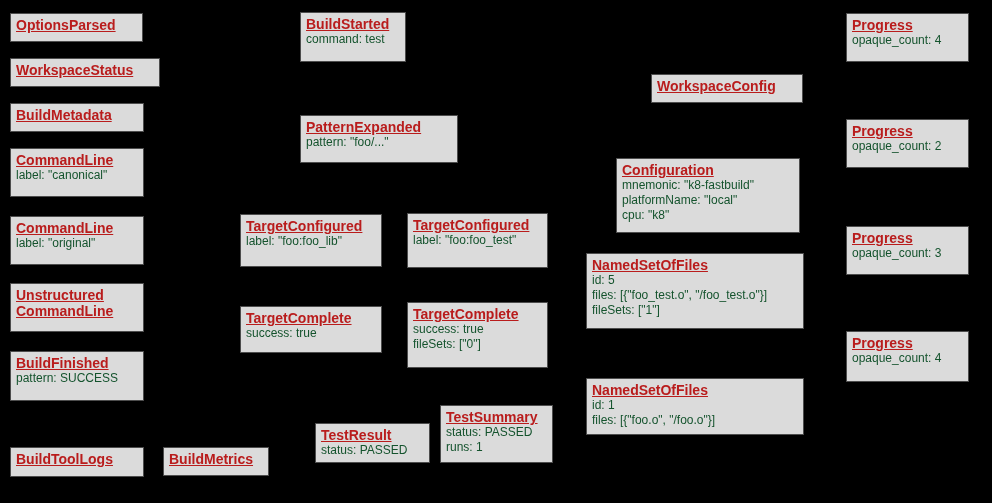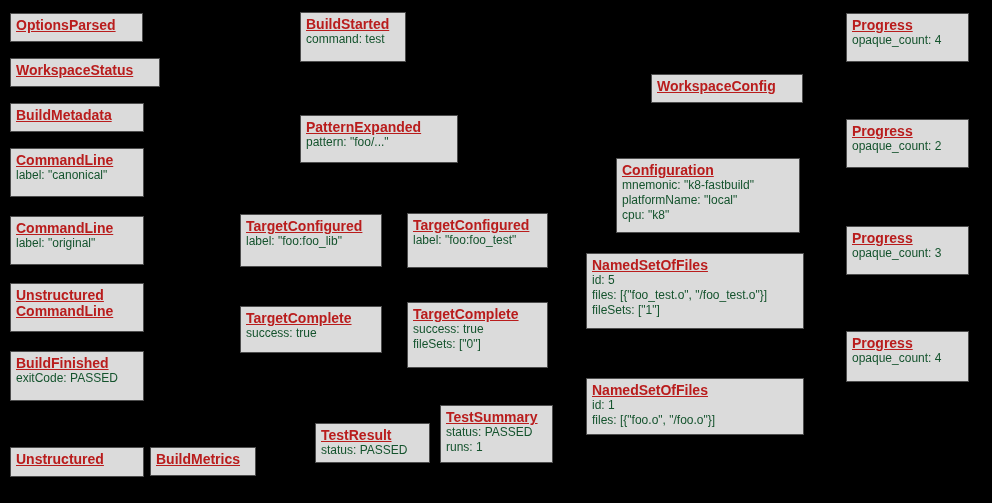"exitCode: PASSED" div.line { text: exitCode: PASSED -> pattern: SUCCESS }
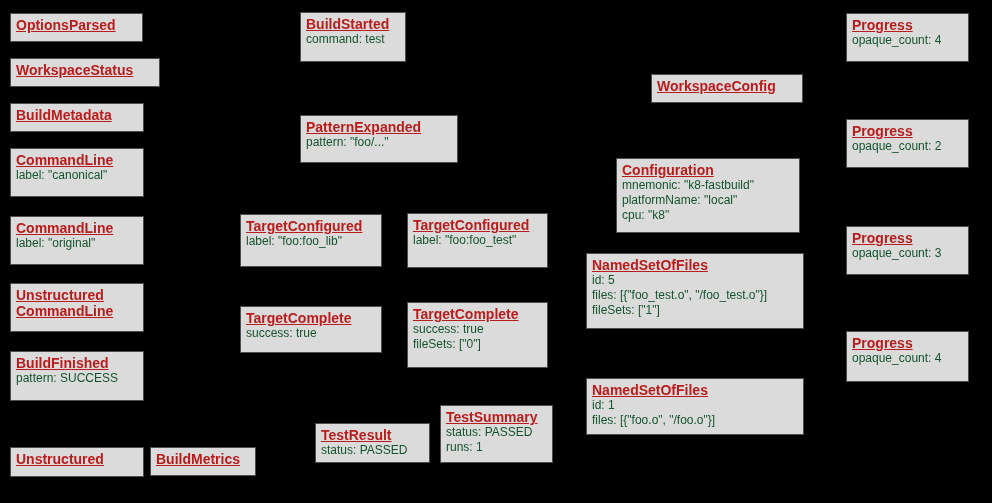"Unstructured" span.title { text: Unstructured -> BuildToolLogs }
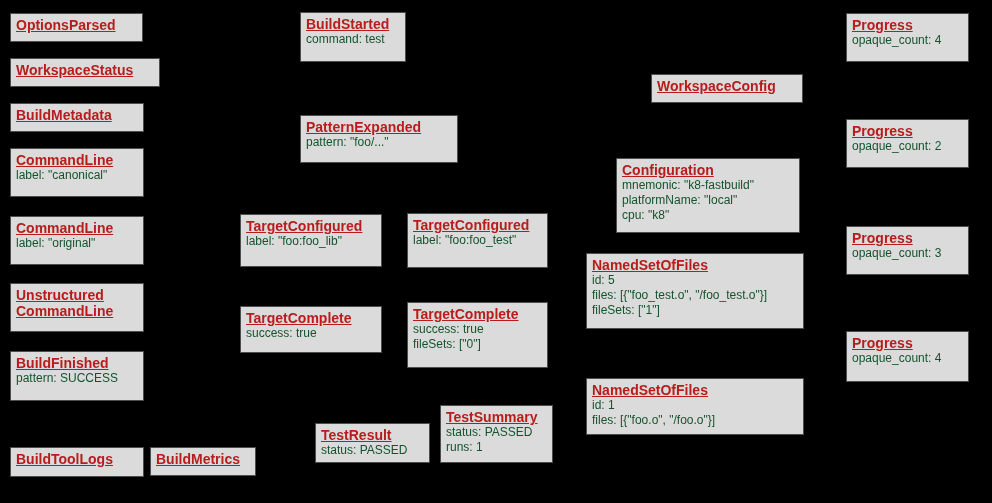"BuildMetrics" div.node { left: 150px -> 163px }
